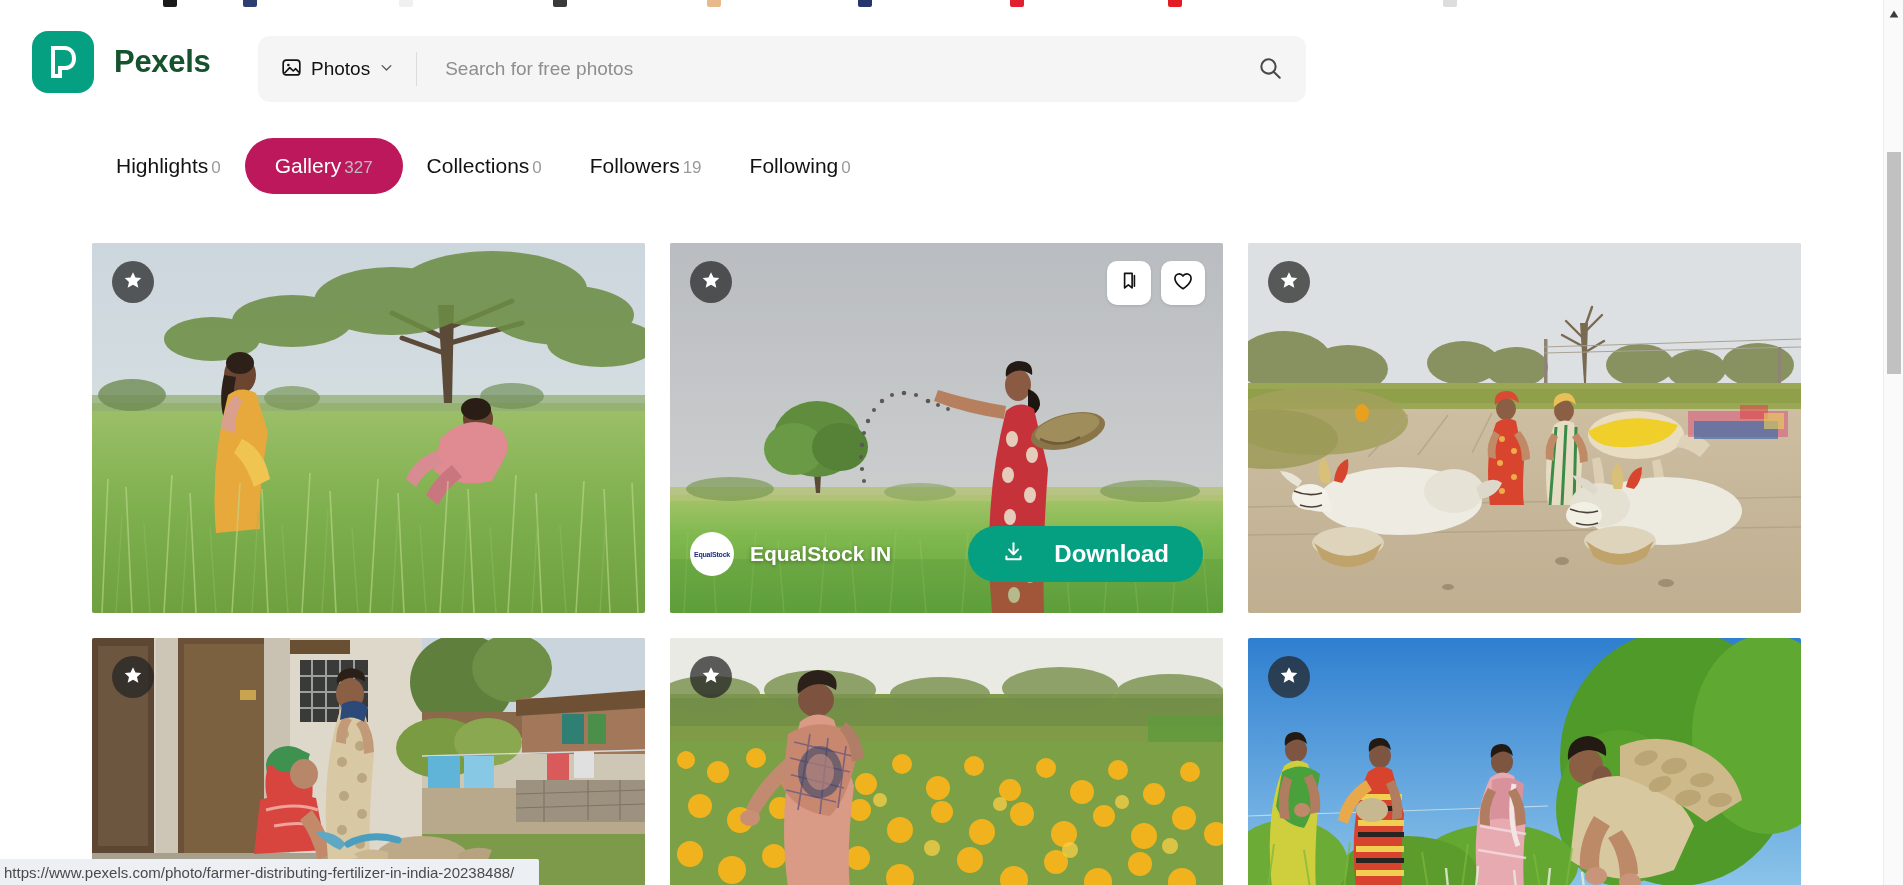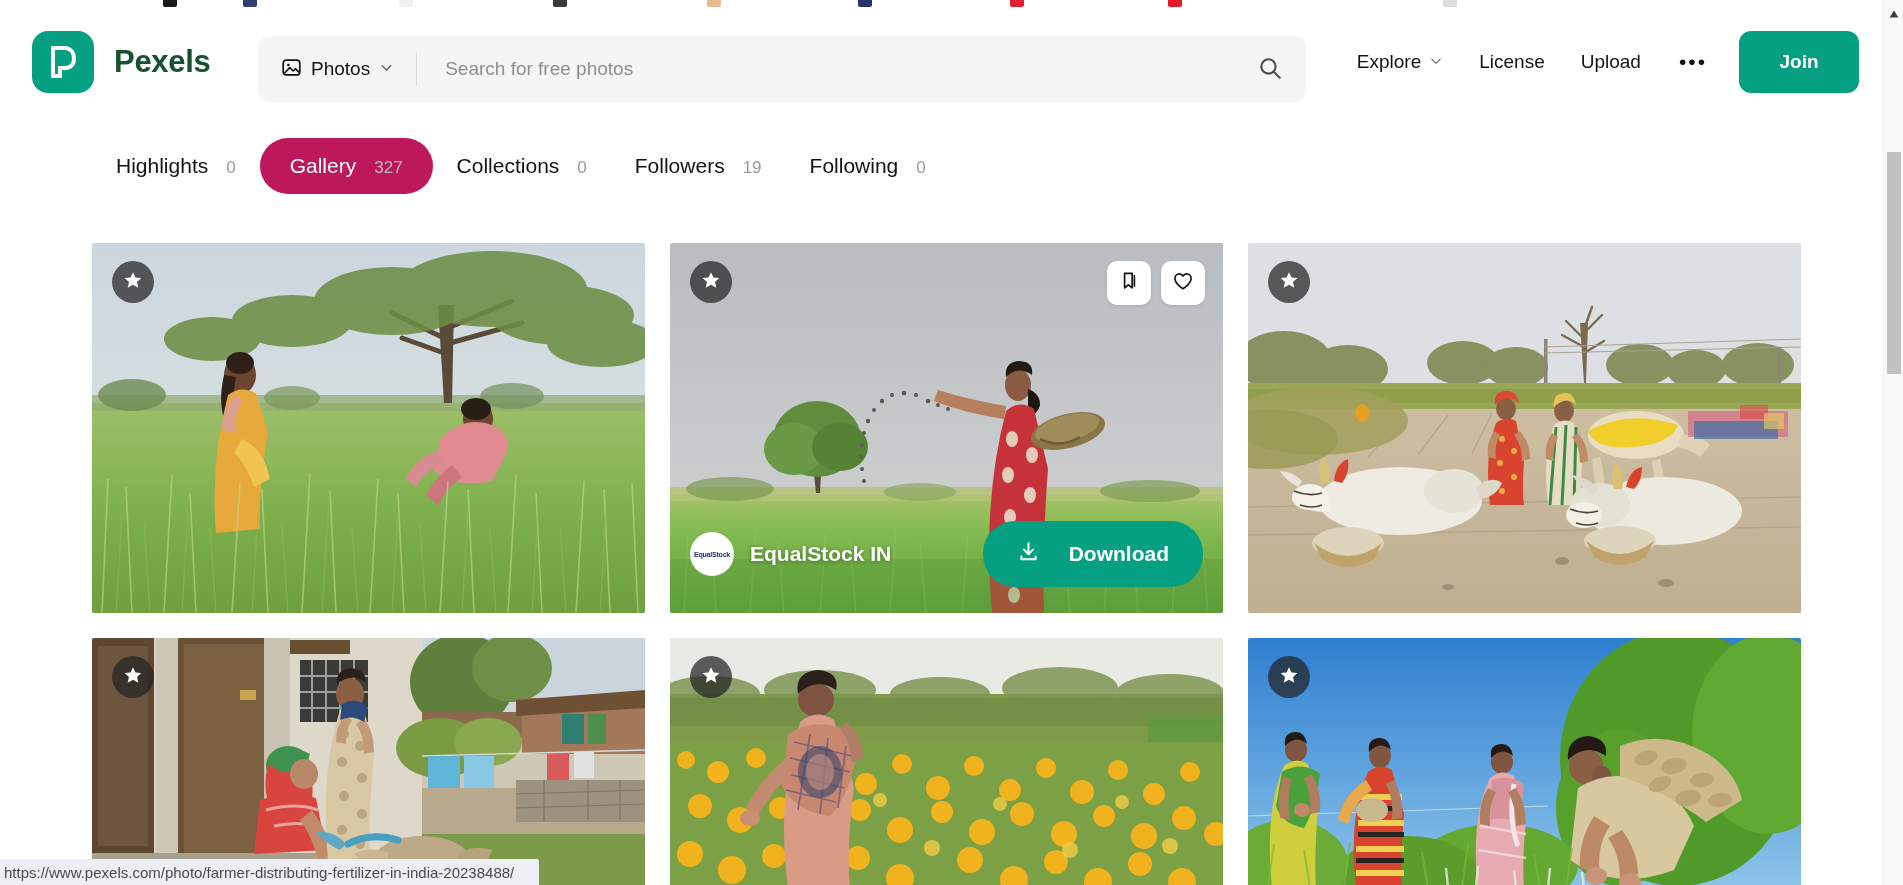"Explore" div.nav-right { html: <div> <div> <span>Explore</span> <span> <svg> <path></path> </svg> </span> </div> <div>License</div> <div>Upload</div> <div>•••</div> <button>Join</button> </div> -> none }
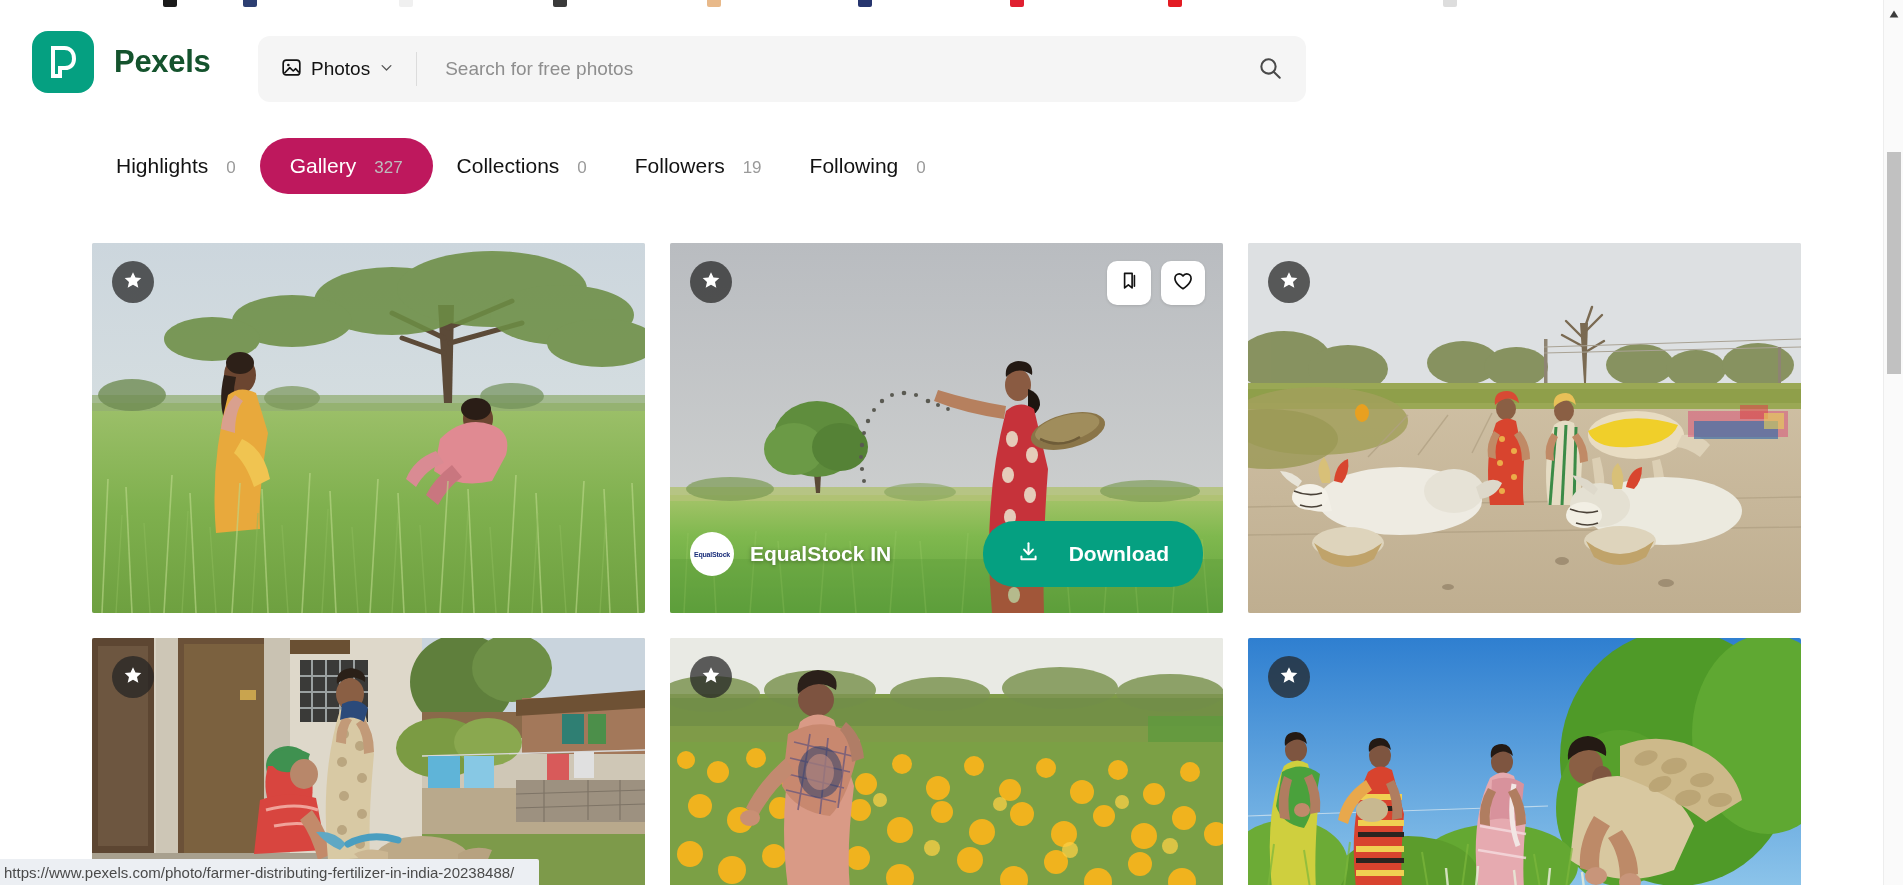"Highlights" .tab { gap: 18px -> 3px }
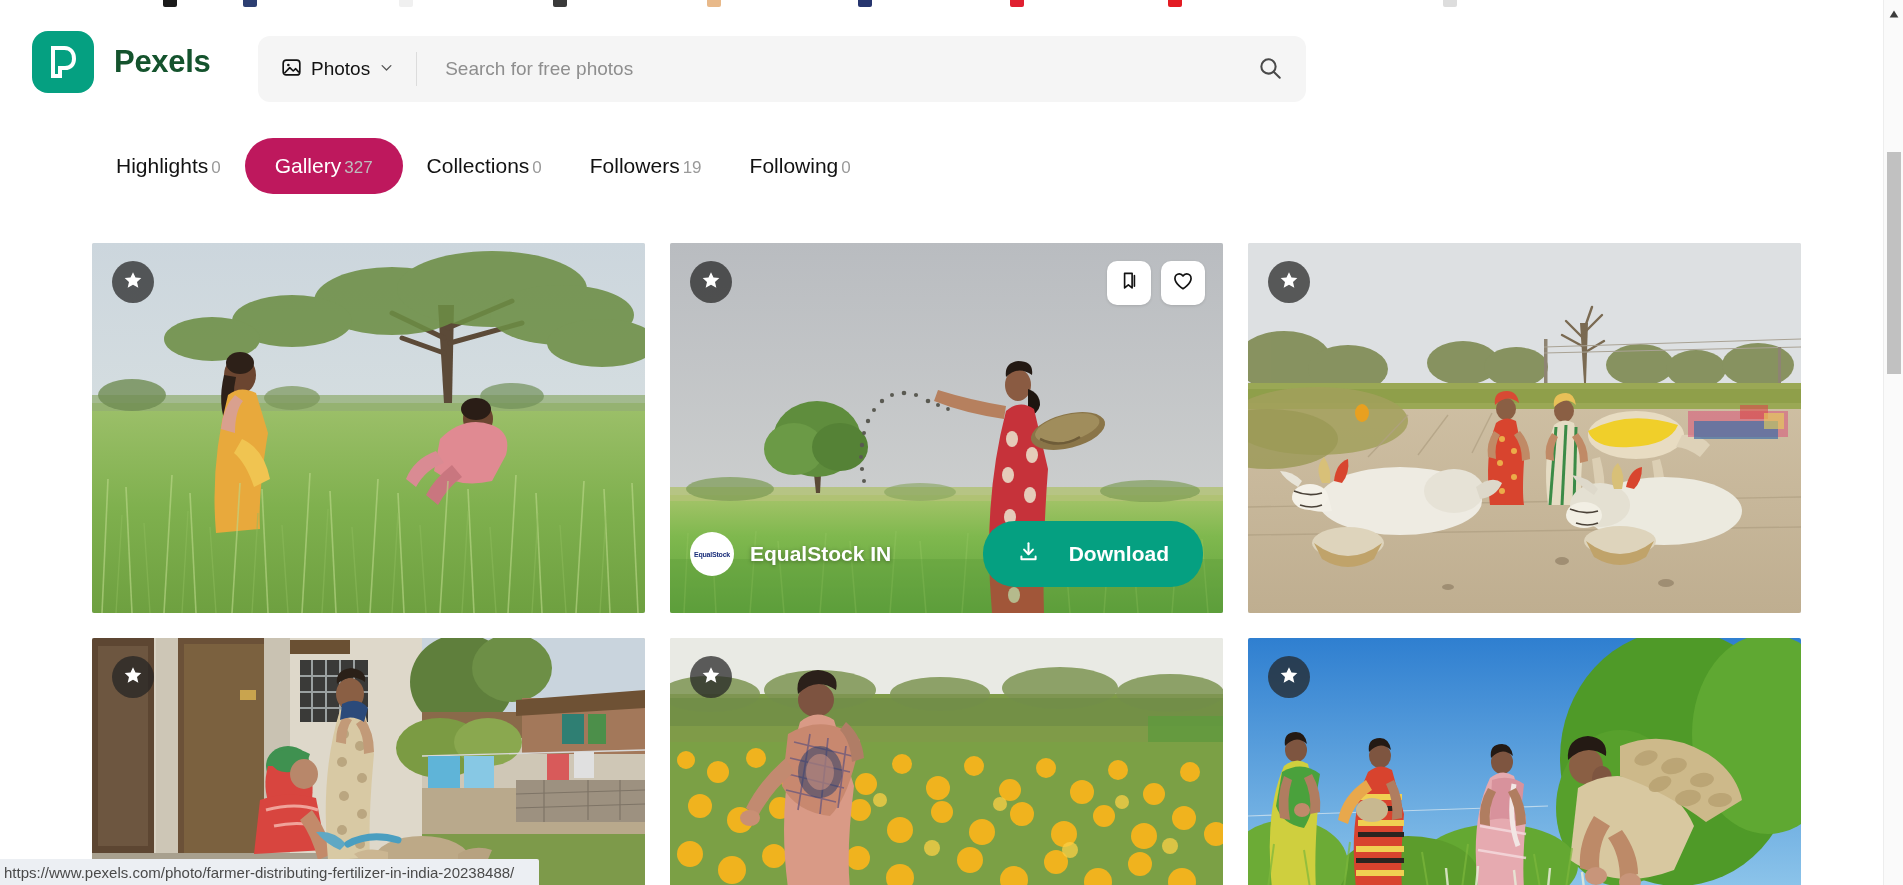"Download" .dl-btn { font-size: 21px -> 24px; height: 66px -> 56px }
